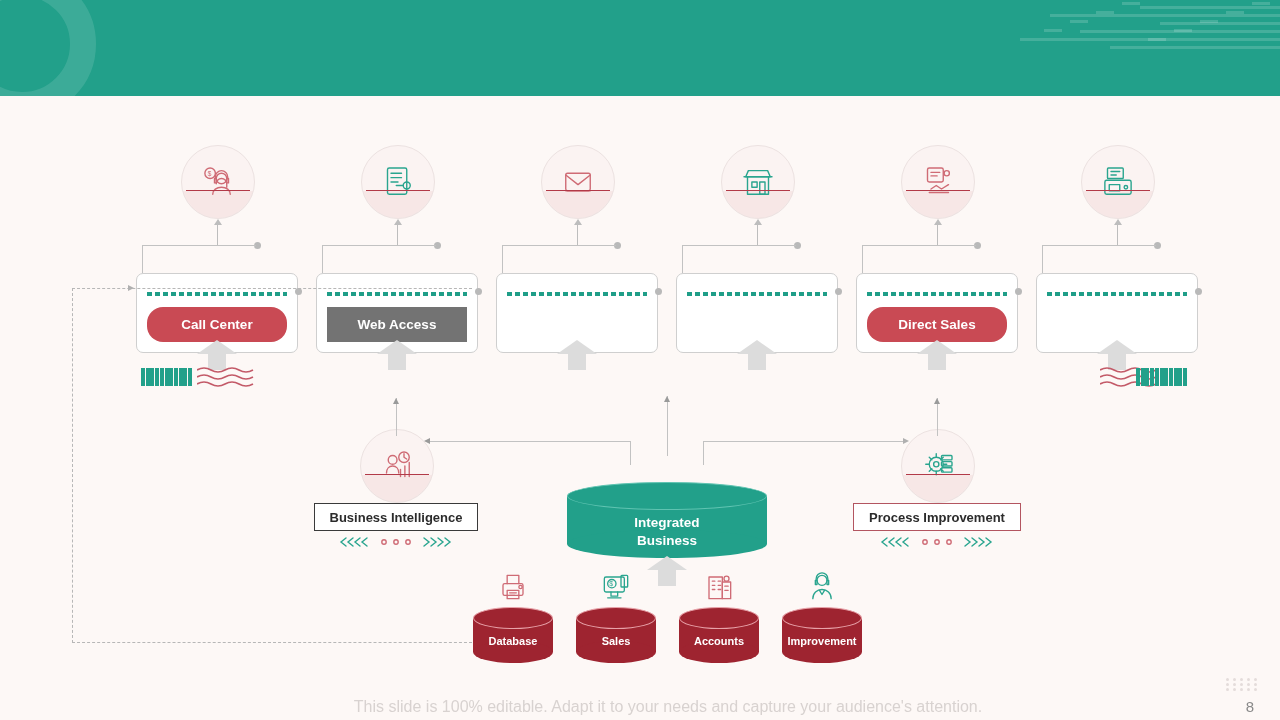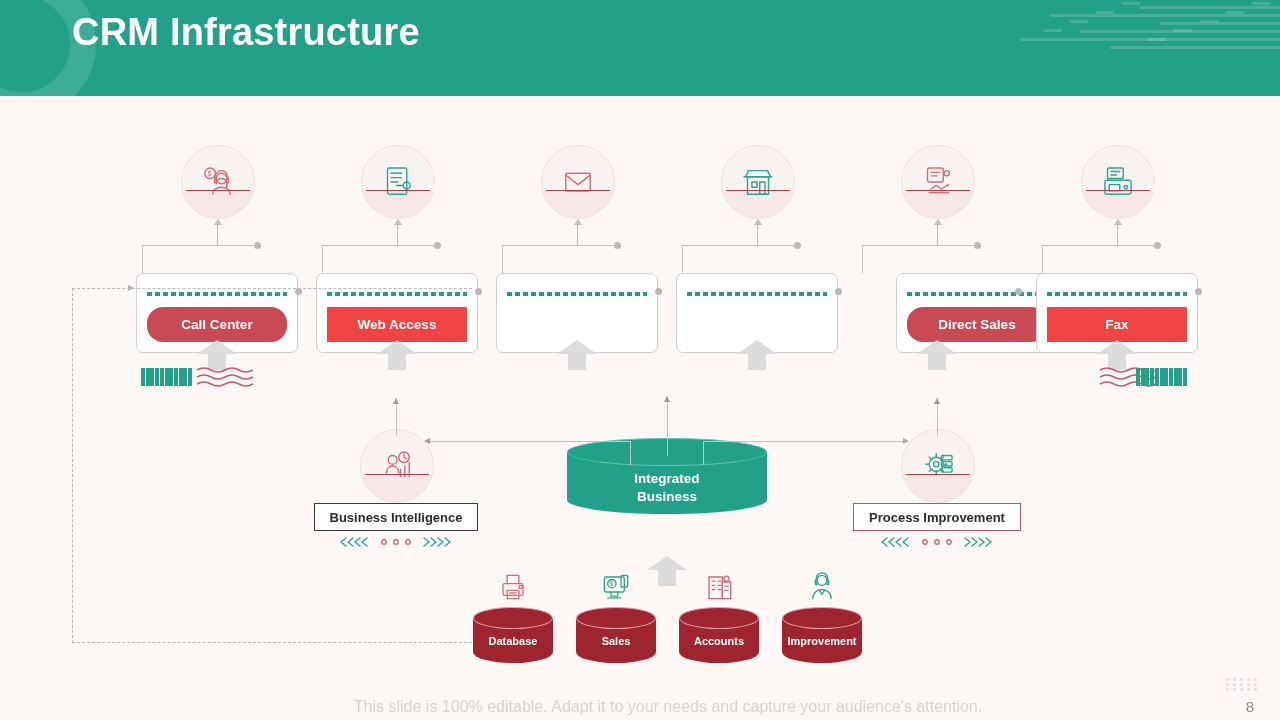"CRM Infrastructure" h1 { html: <h1>CRM Infrastructure</h1> -> none }
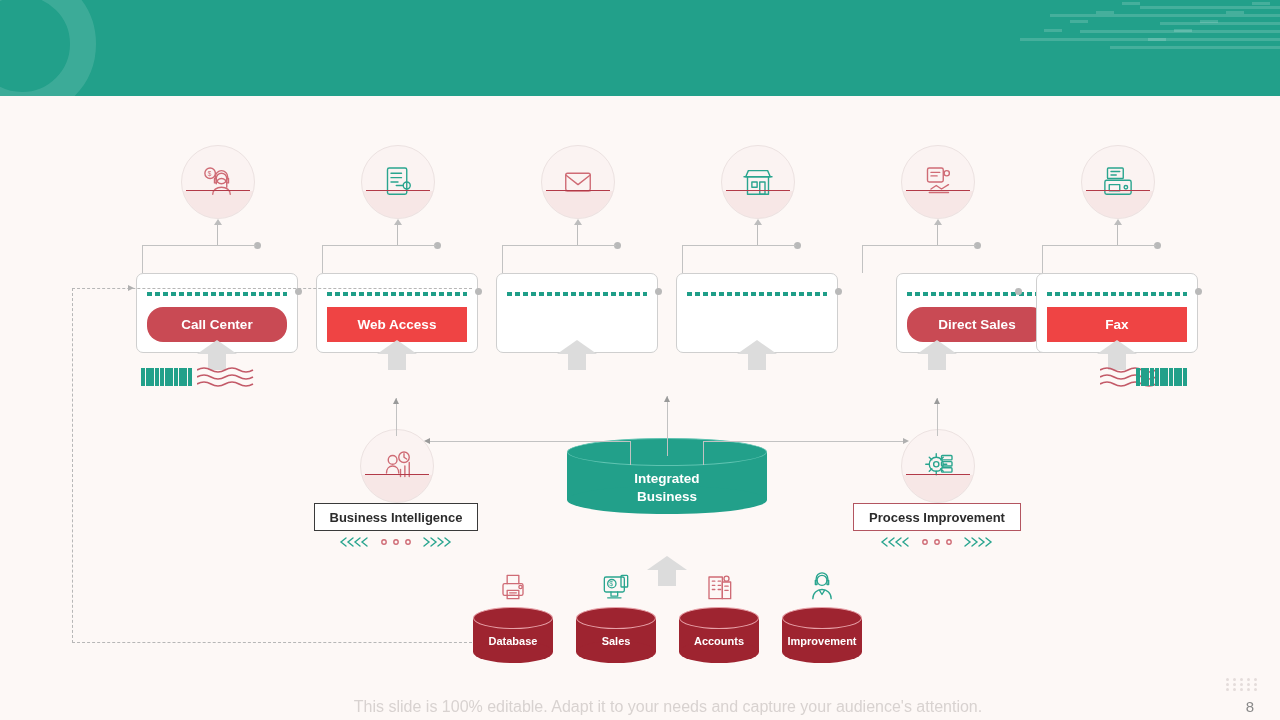"Web Access" .card .bar.teal { background: #ef4444 -> #737373 }
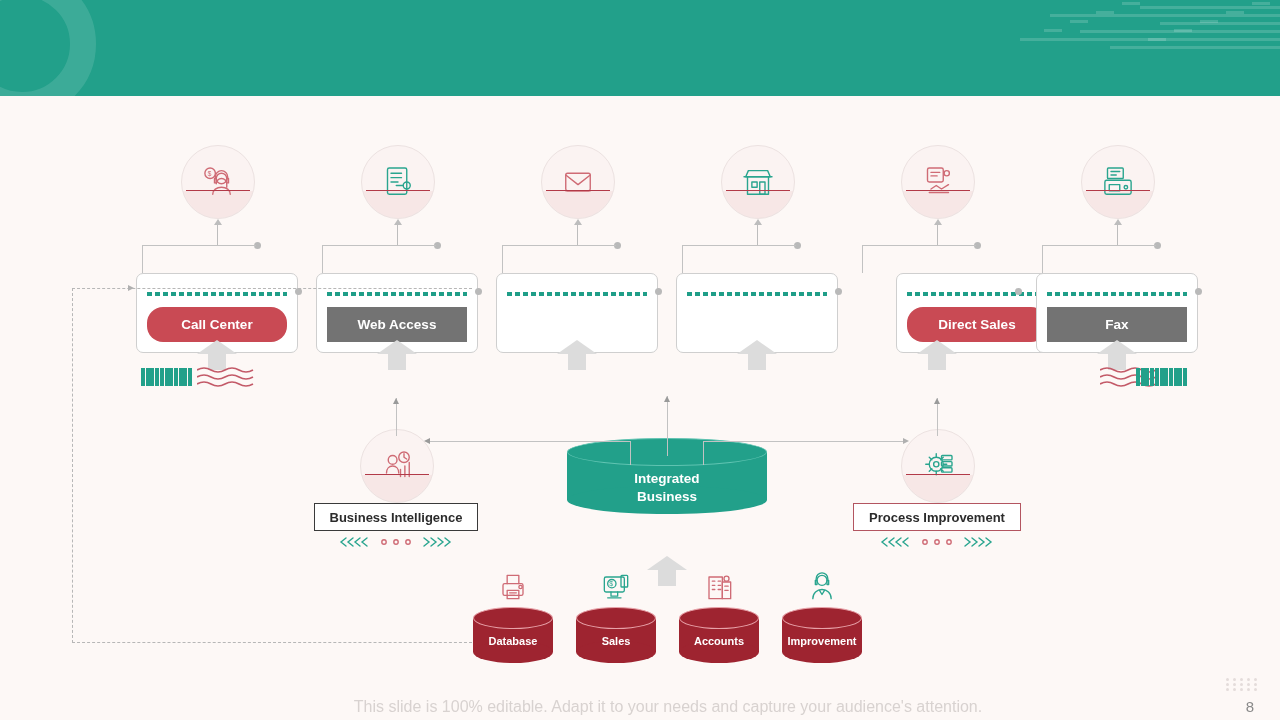"Direct Sales" div.card { left: 896px -> 856px }
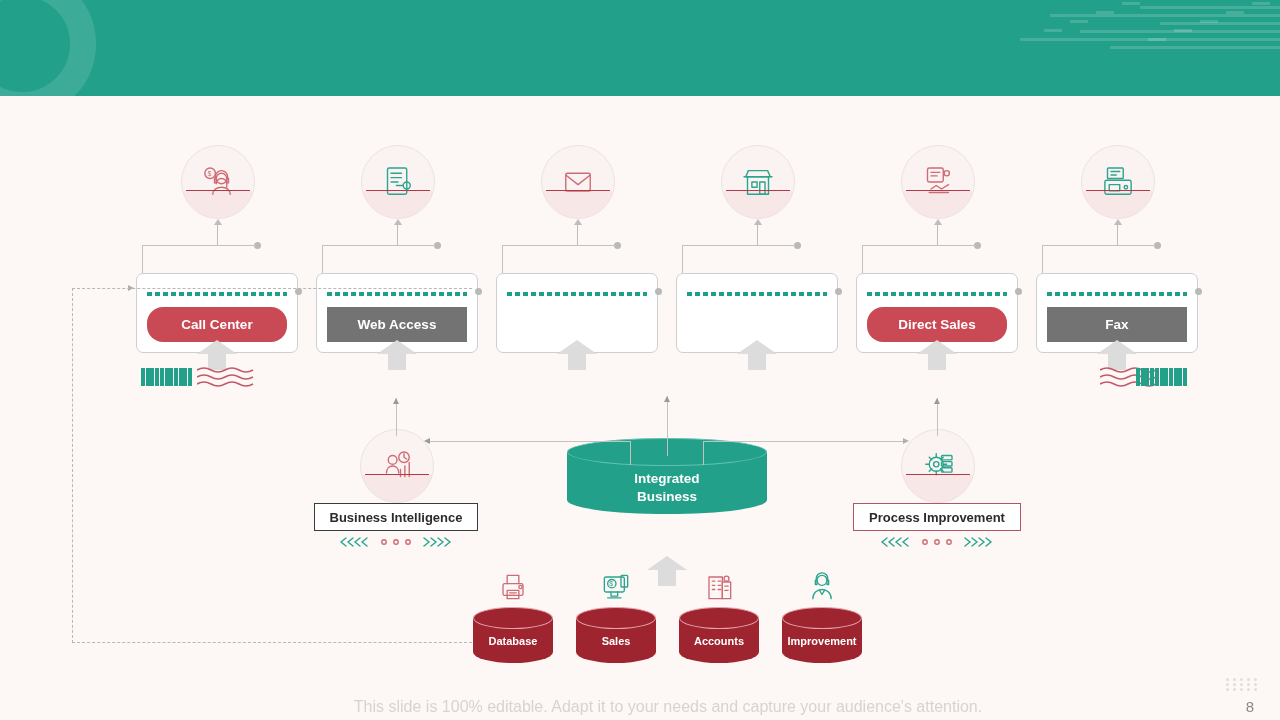"Fax" div.bar { html: <div>Fax</div> -> none }
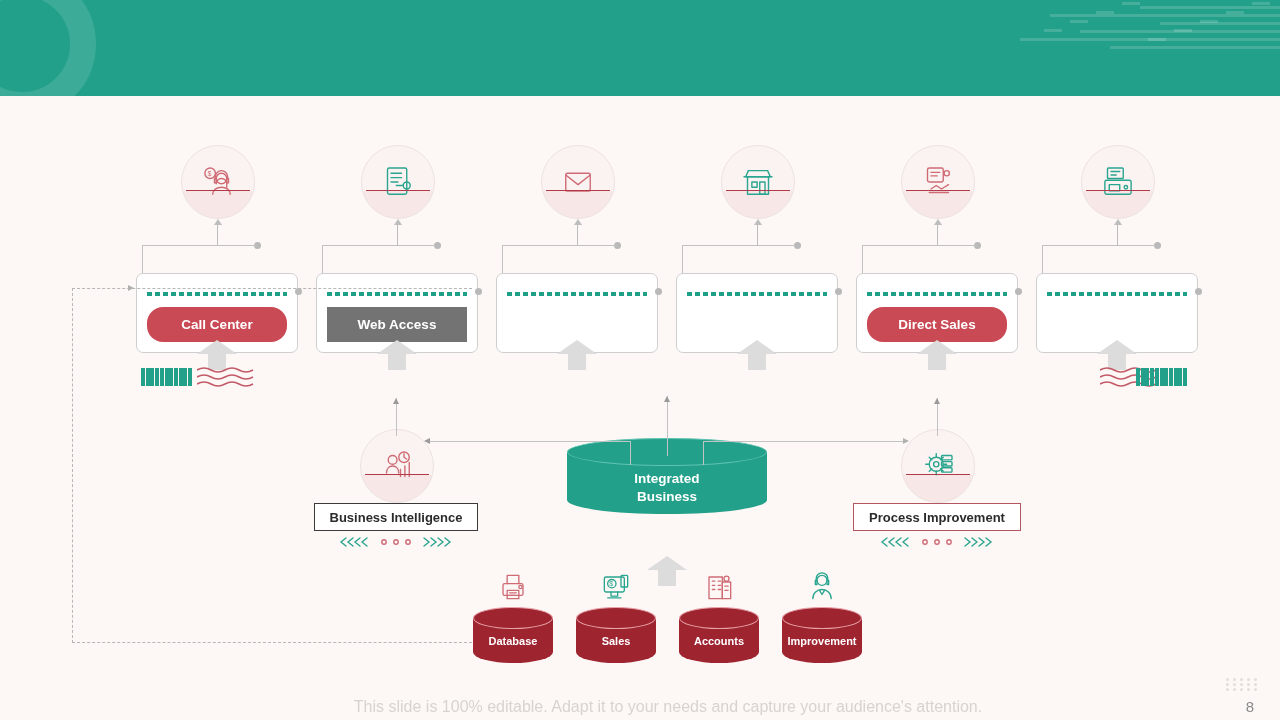"Integrated" div.cyl { top: 438px -> 482px }
